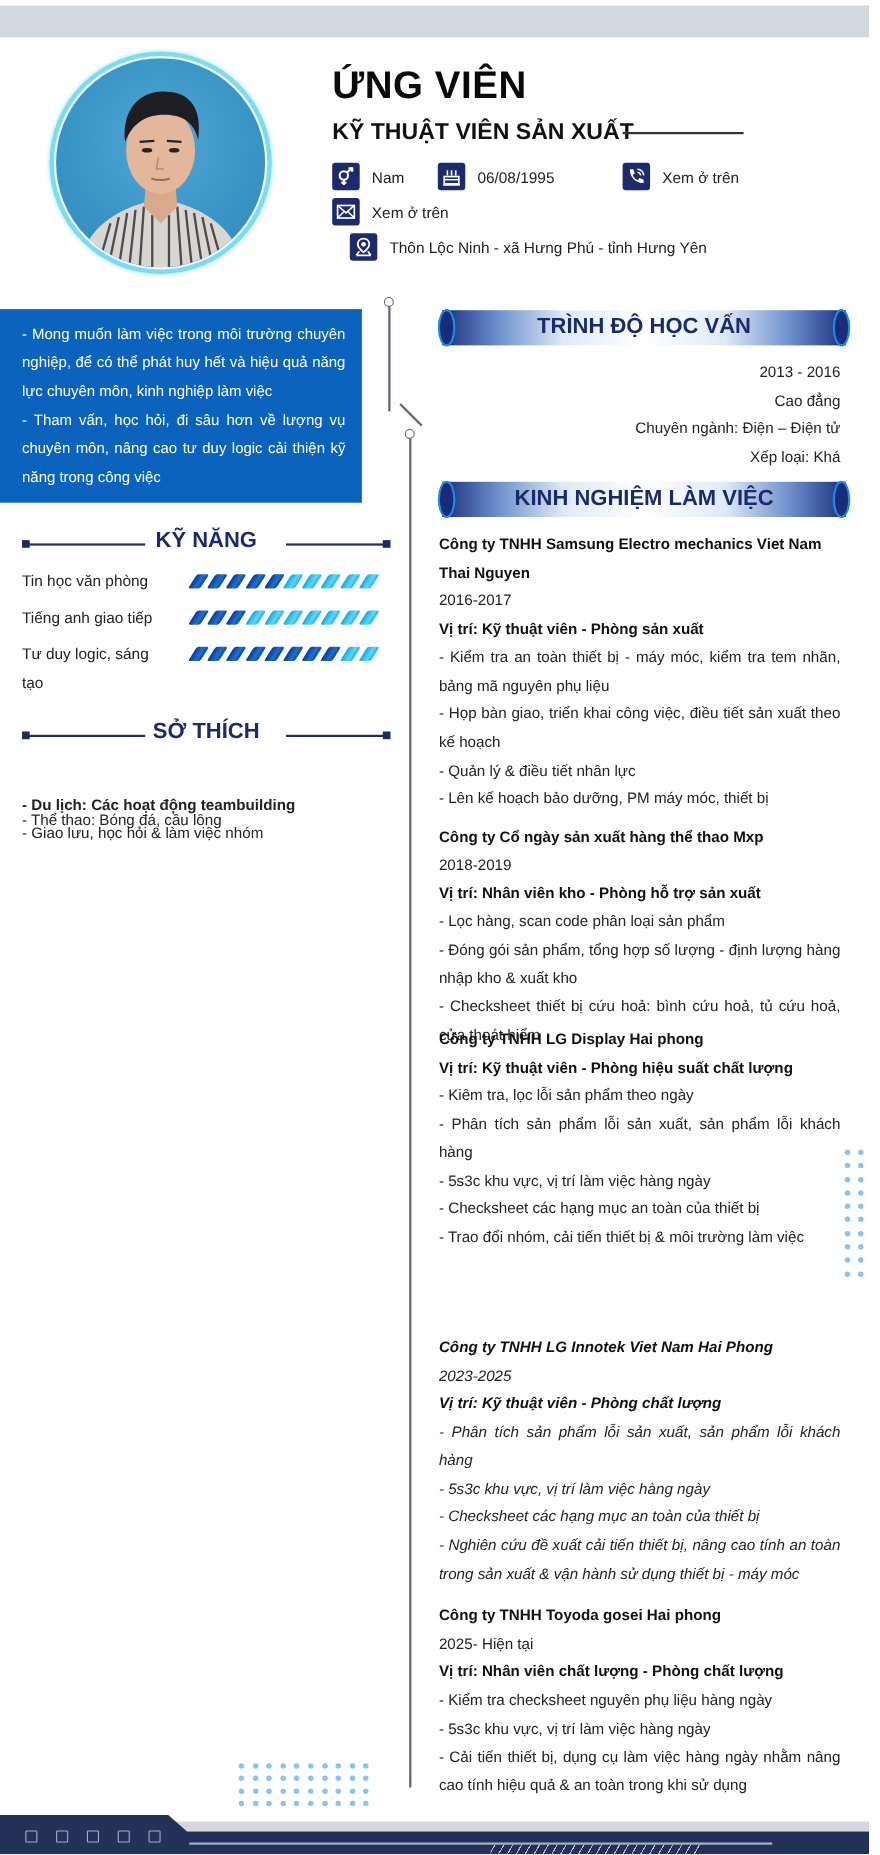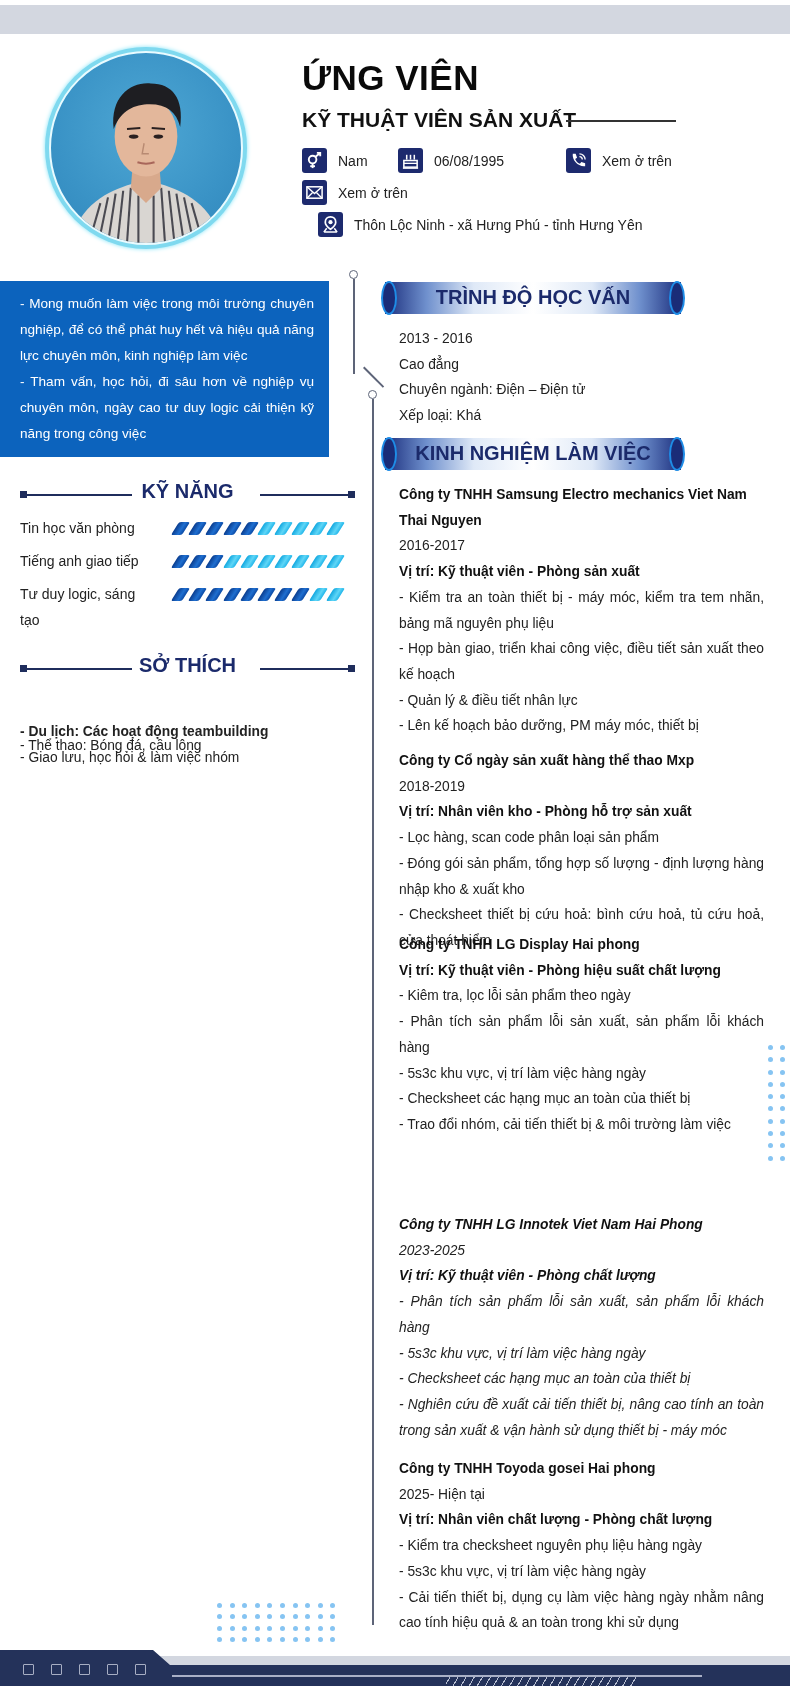"TRÌNH ĐỘ HỌC VẤN" .banner { left: 381px -> 398px; width: 304px -> 375px }
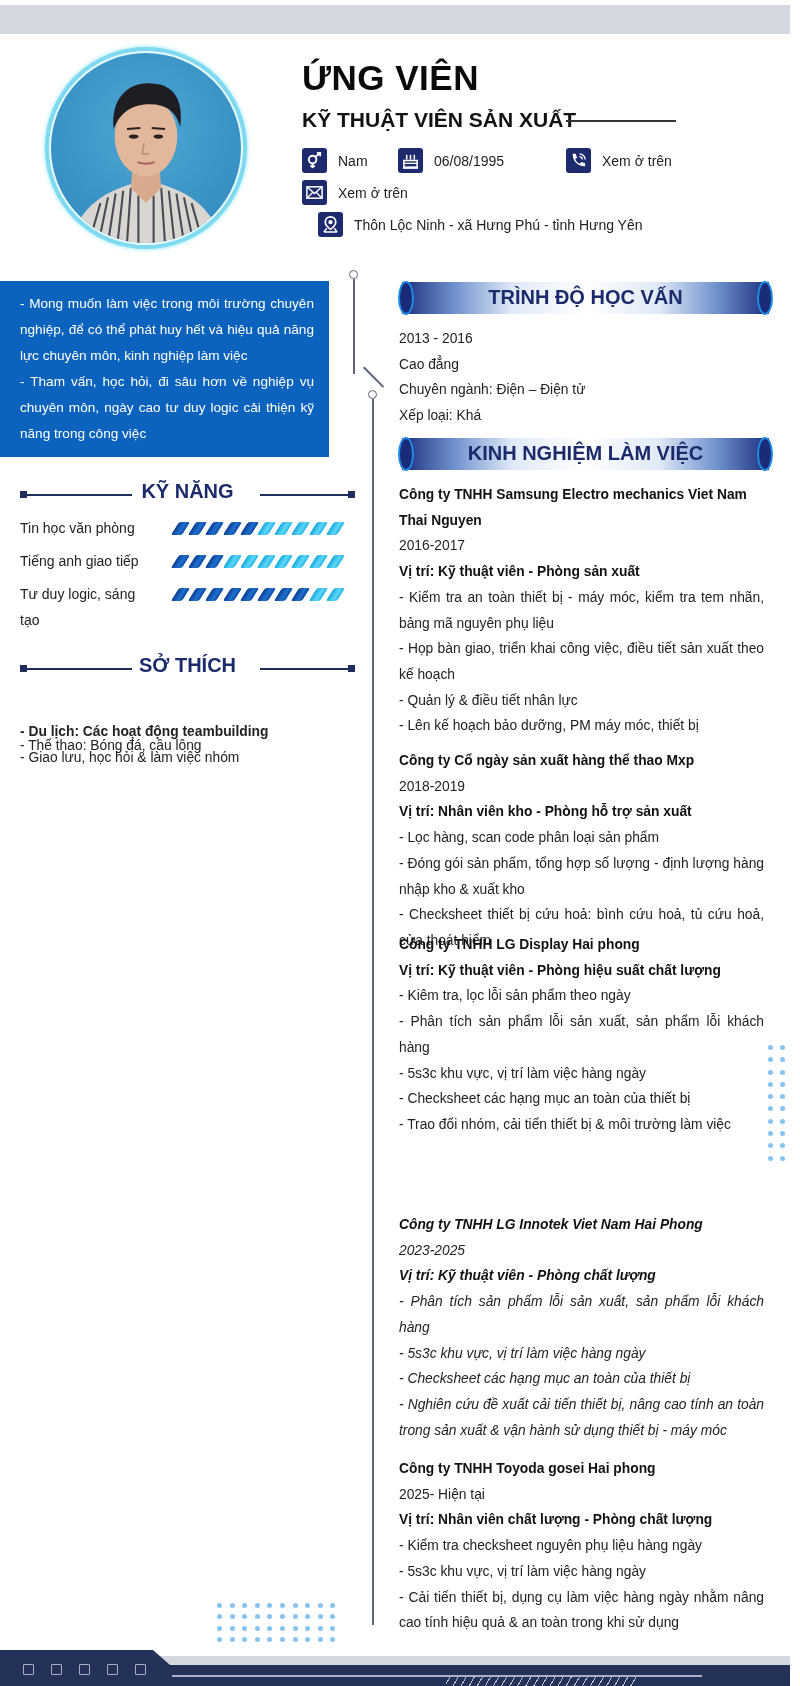"2013 - 2016" div.rtext { text-align: none -> right }
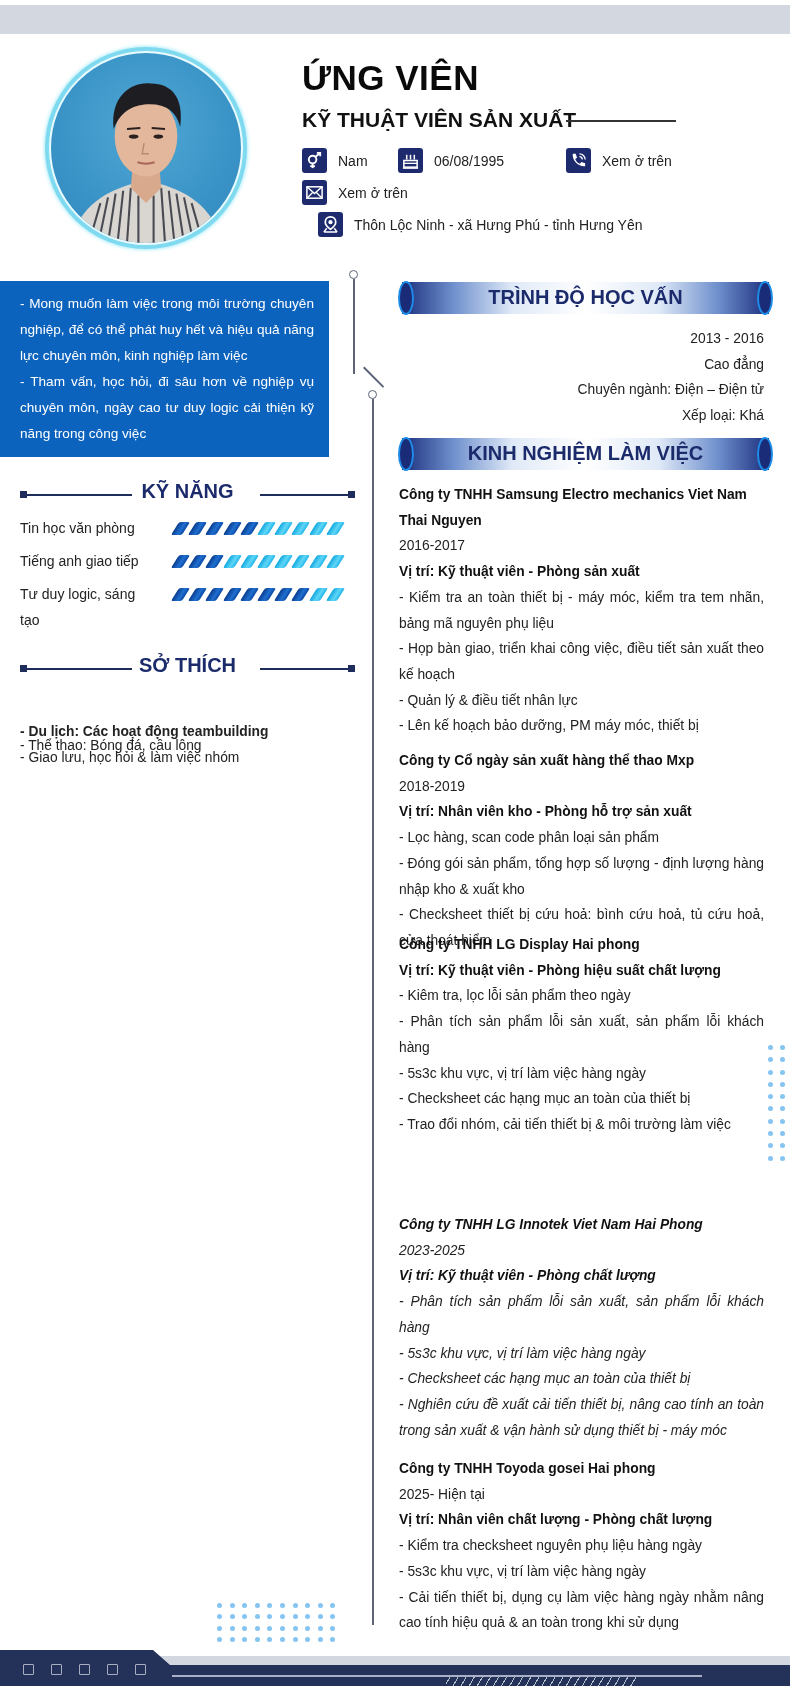"- Tham vấn, học hỏi," p { text: nghiệp vụ chuyên môn, ngày -> lượng vụ chuyên môn, nâng }
